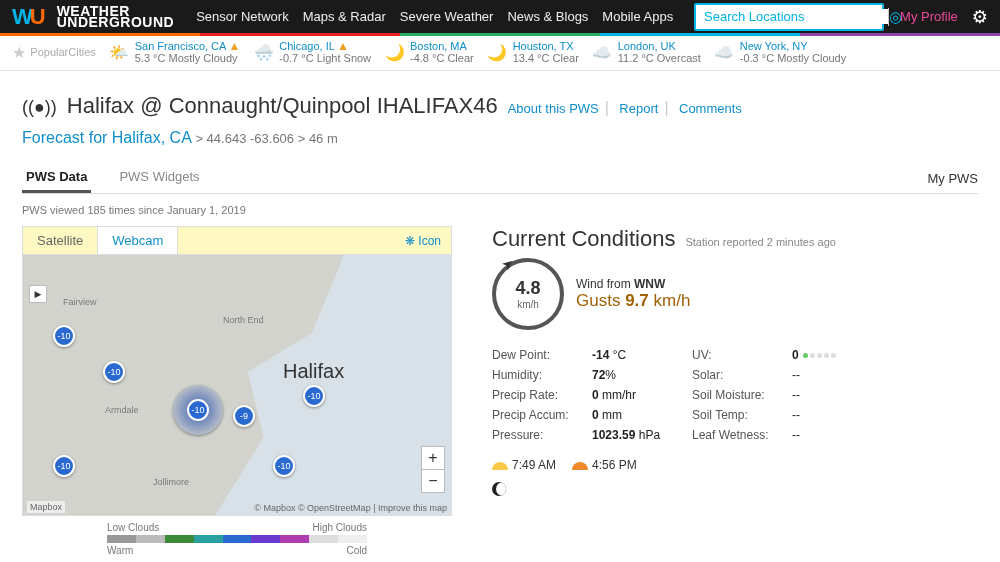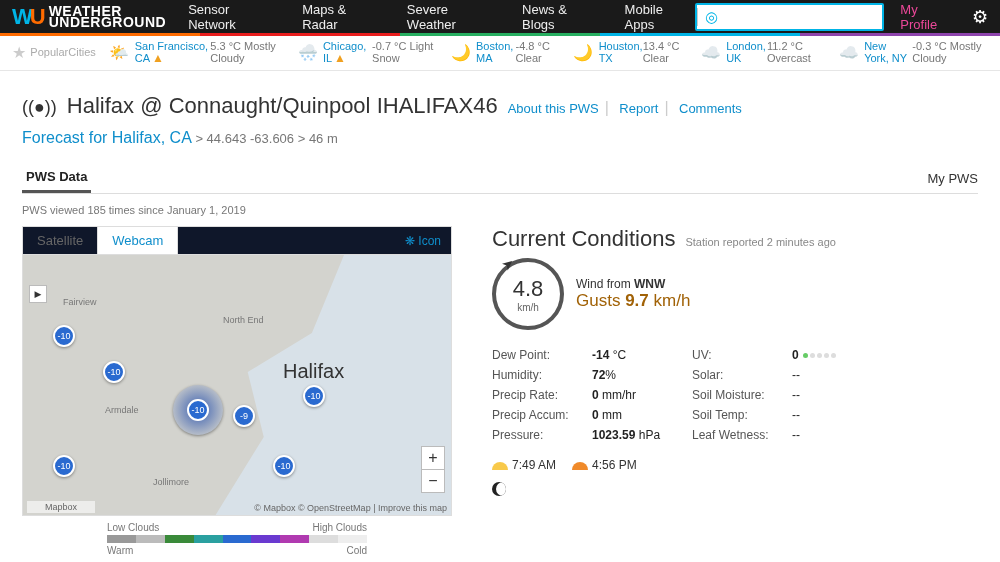"WU" .logo { gap: 6px -> 14px }
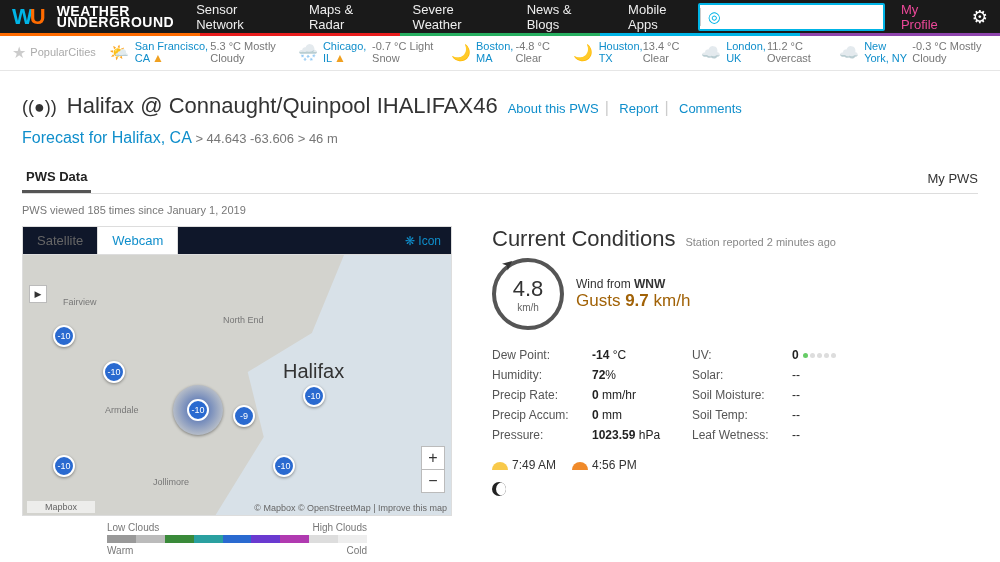"Sensor Network" .navlinks { gap: 22px -> 14px }
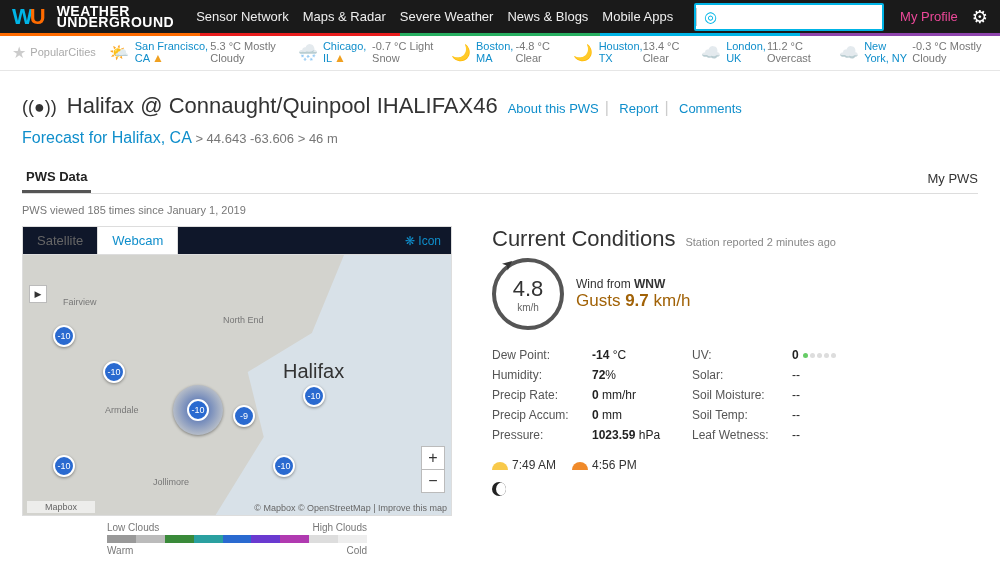"Search Locations" input { html: none -> <input> }
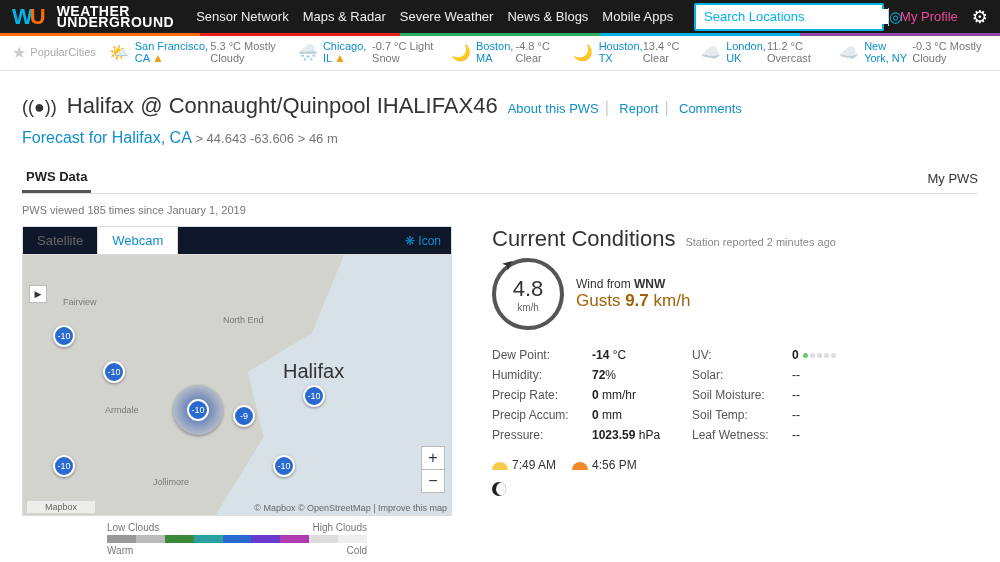"San Francisco, CA ▲" .city .stack { flex-direction: row -> column }
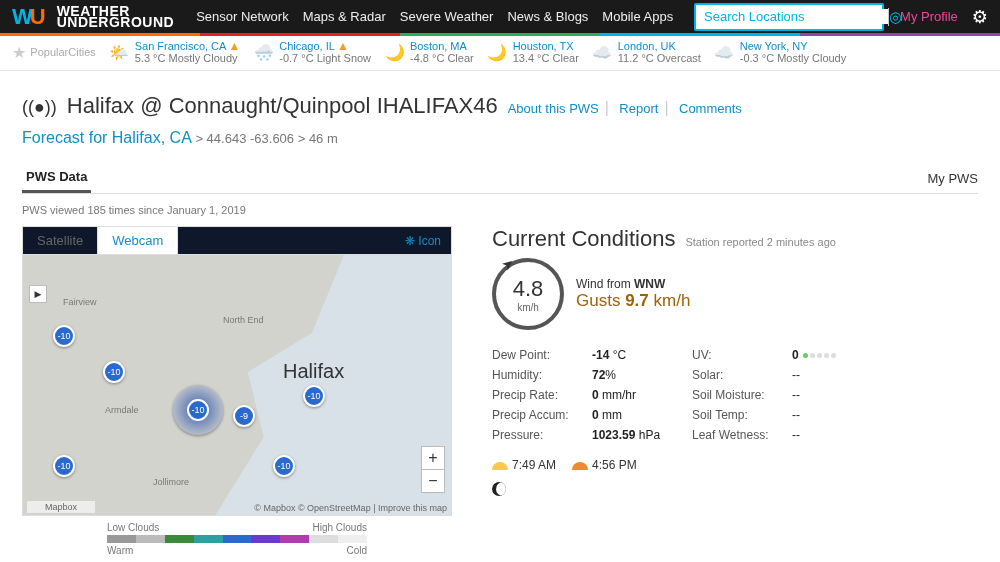"PWS Widgets" span.tab { html: none -> <span>PWS Widgets</span> }
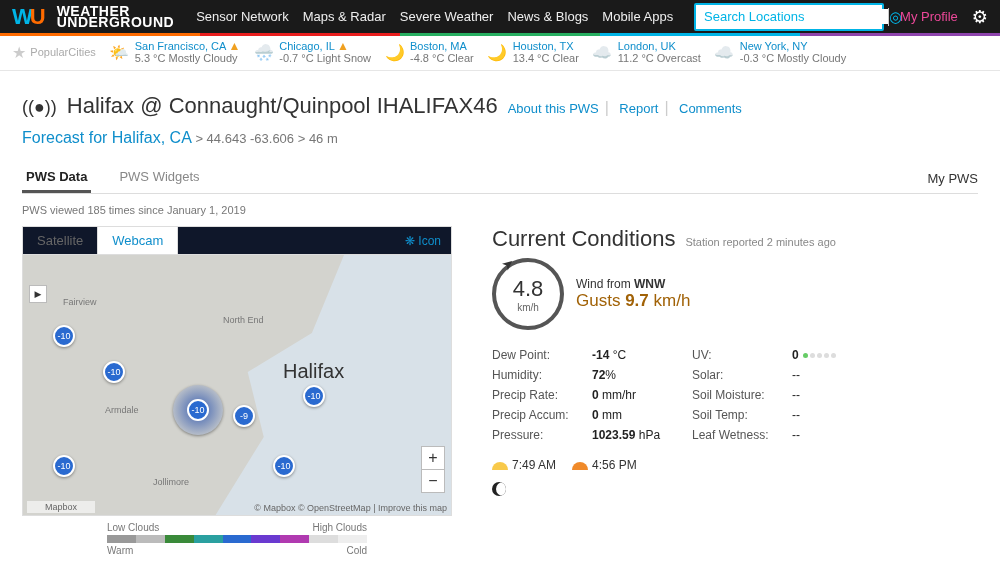"Satellite" .map-tabs { background: #0f172a -> #fef9c3 }
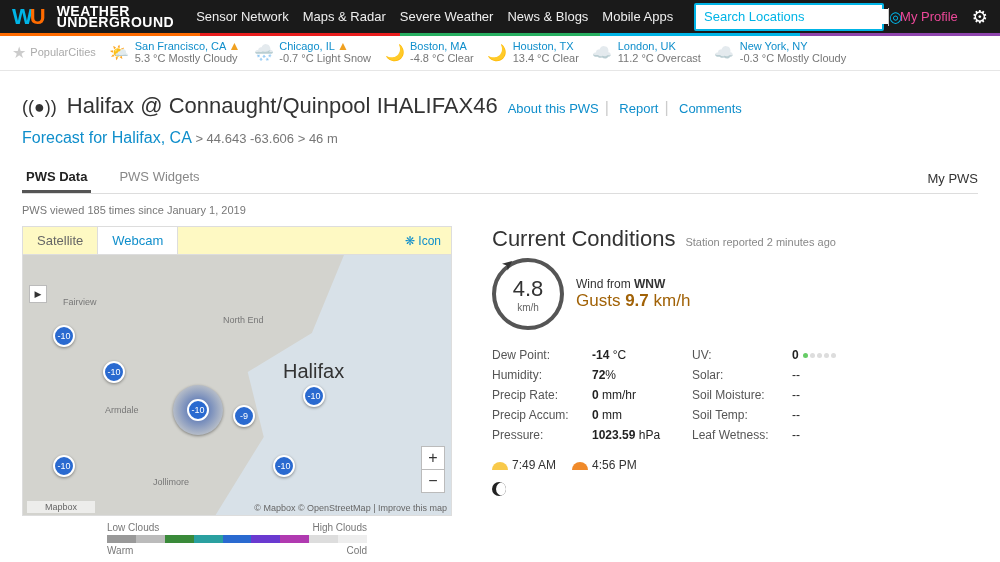"4.8" .wind-dial .val { font-size: 22px -> 18px; font-weight: normal -> bold }
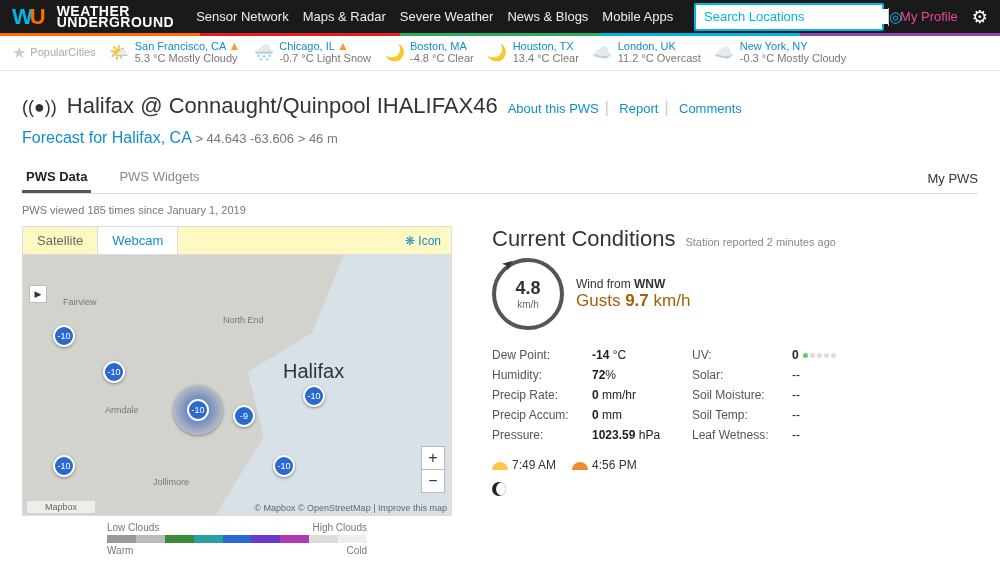"Mapbox" .mbox-logo { padding: 1px 18px -> 1px 3px }
